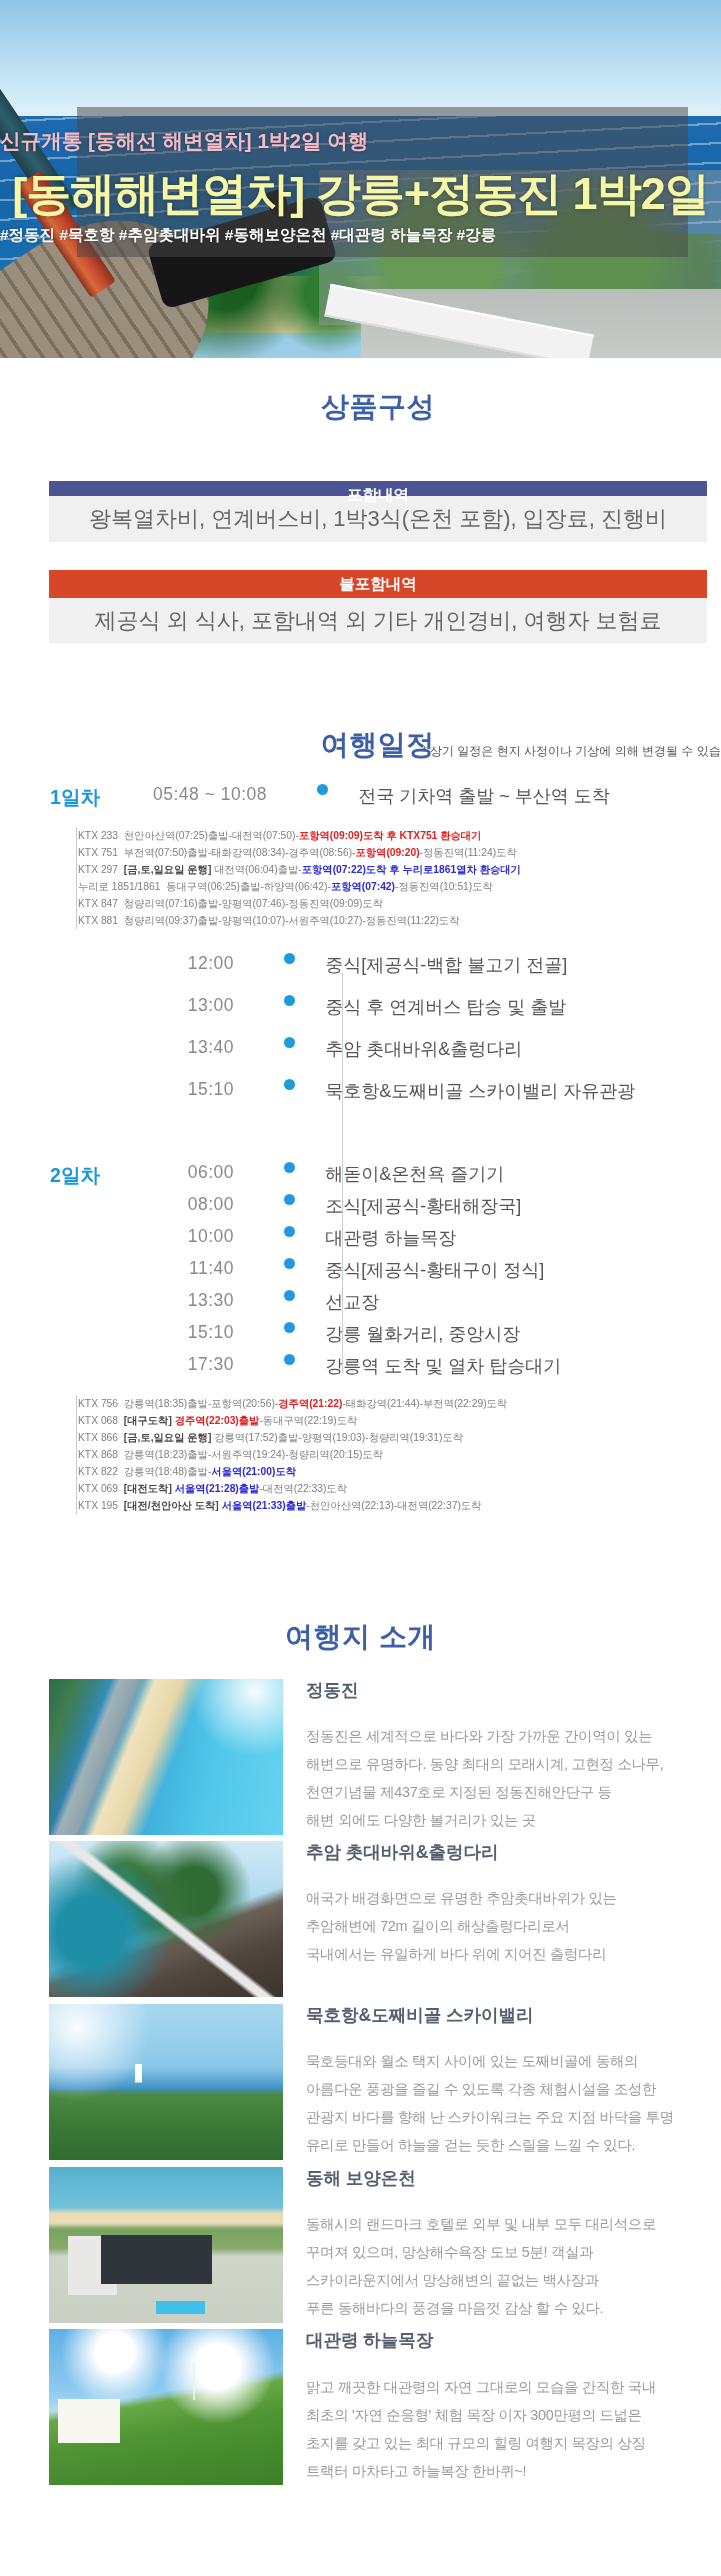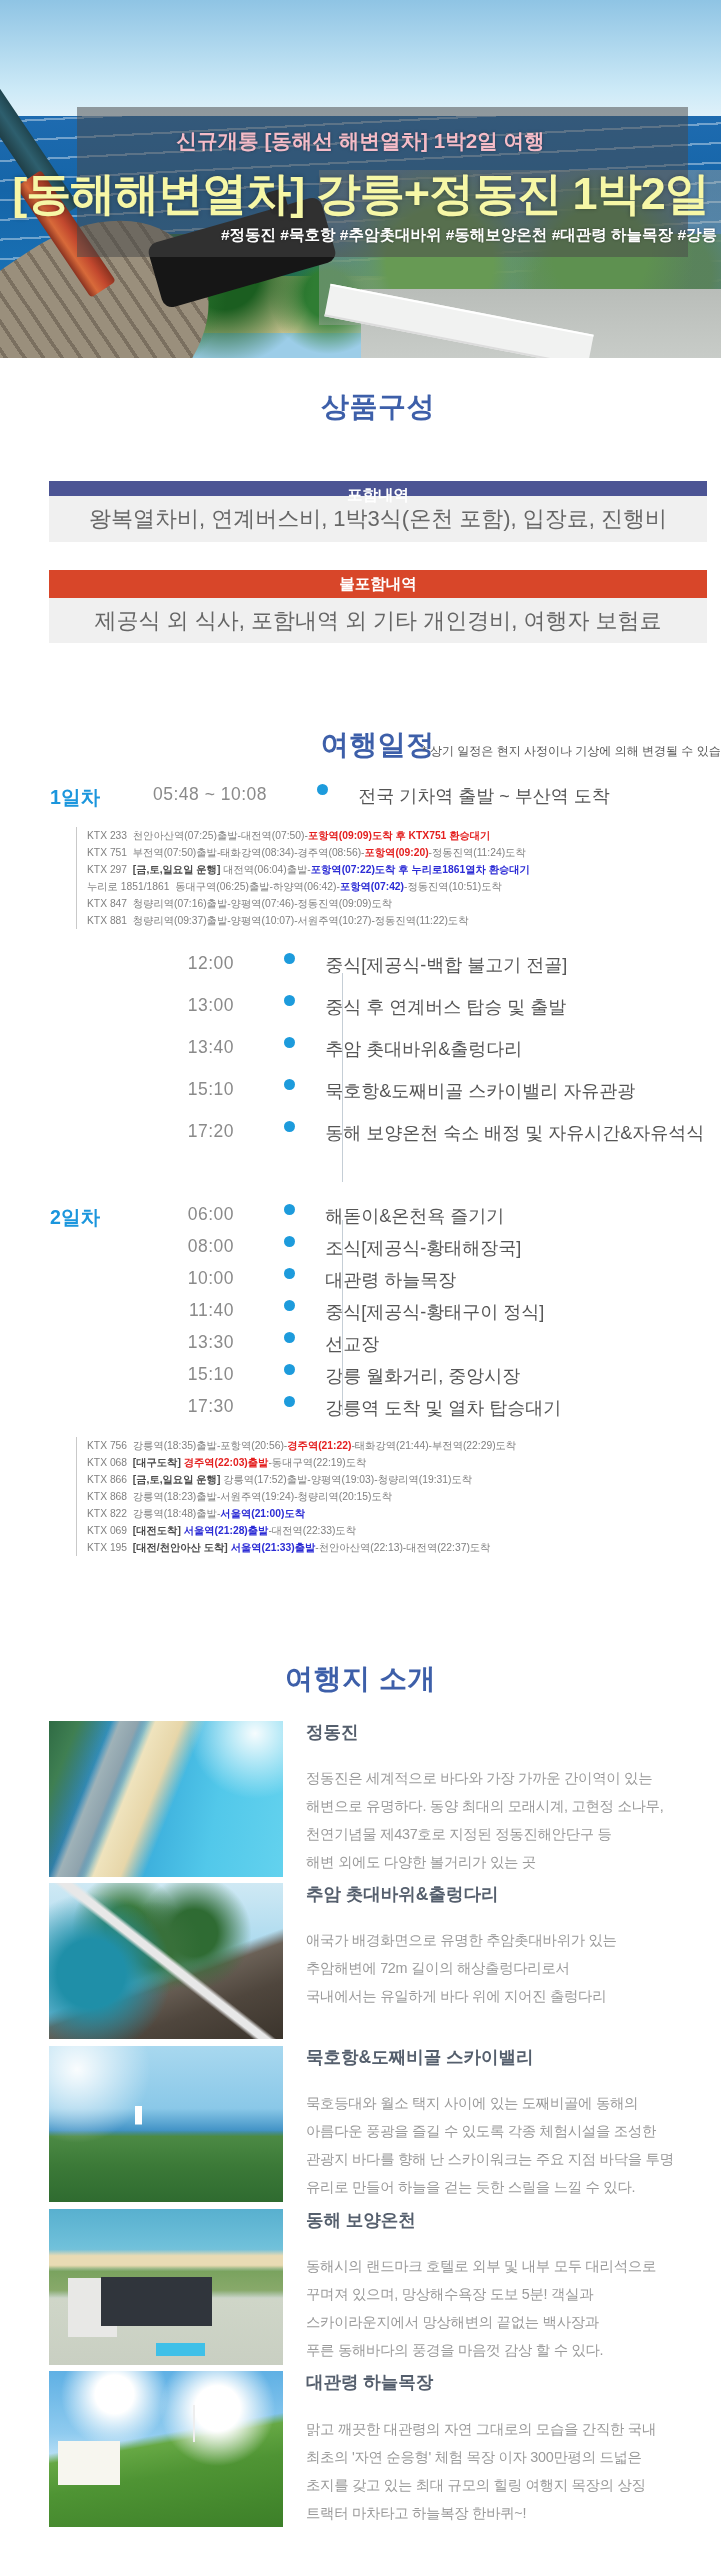"신규개통 [동해선 해변열차] 1박2일 여행" .hero-sub { text-align: center -> none }
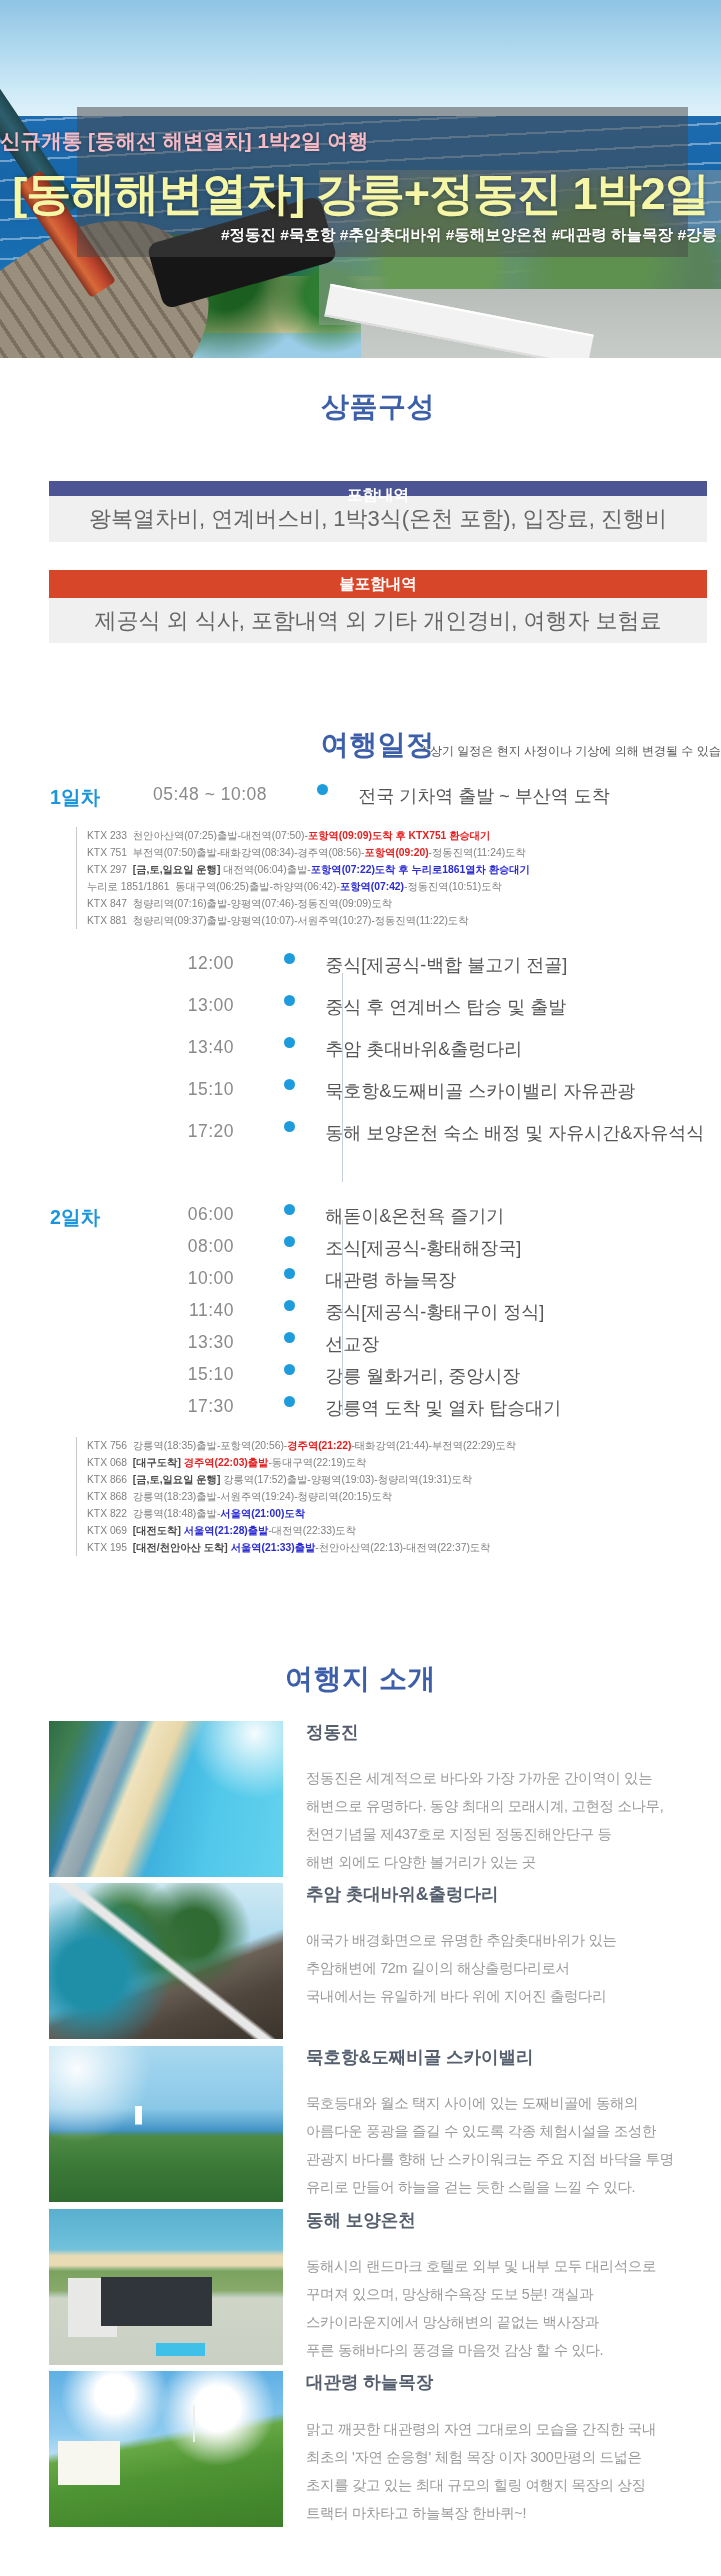"#정동진 #묵호항 #추암촛대바위 #동해보양온천 #대관령" .hero-tags { text-align: right -> left }
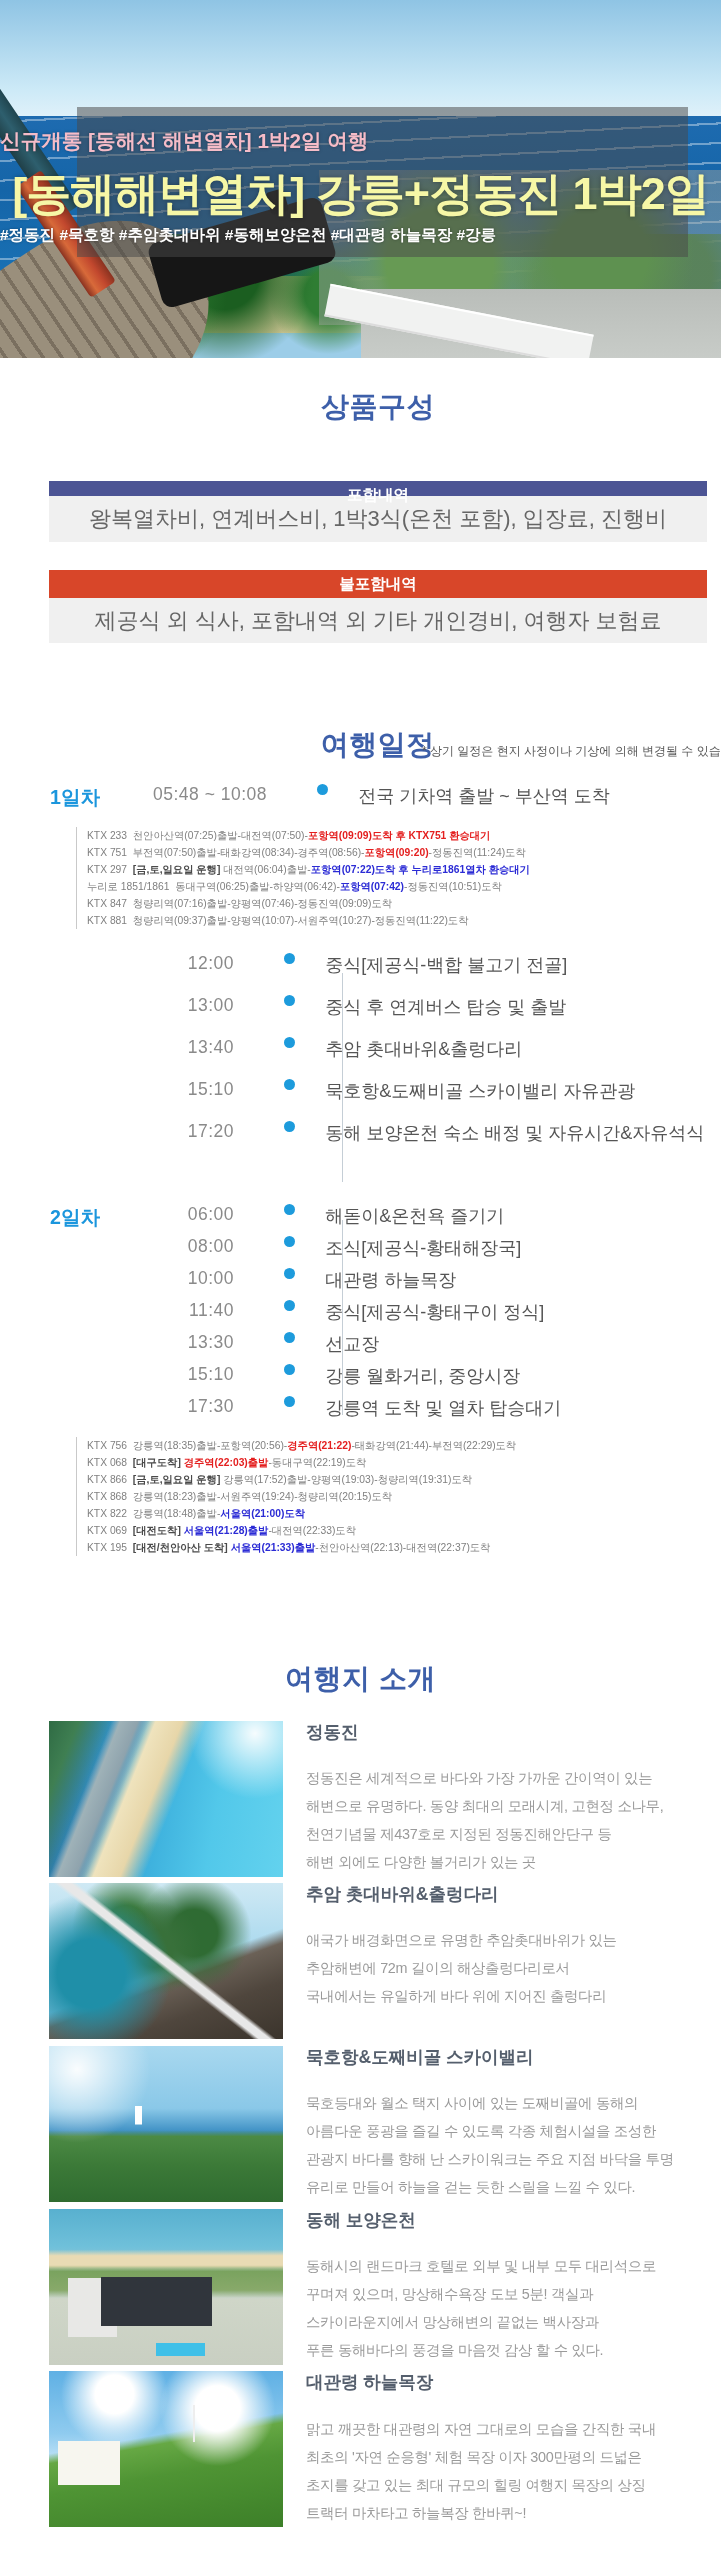"KTX 233" .trains { padding-left: 10px -> 1px }
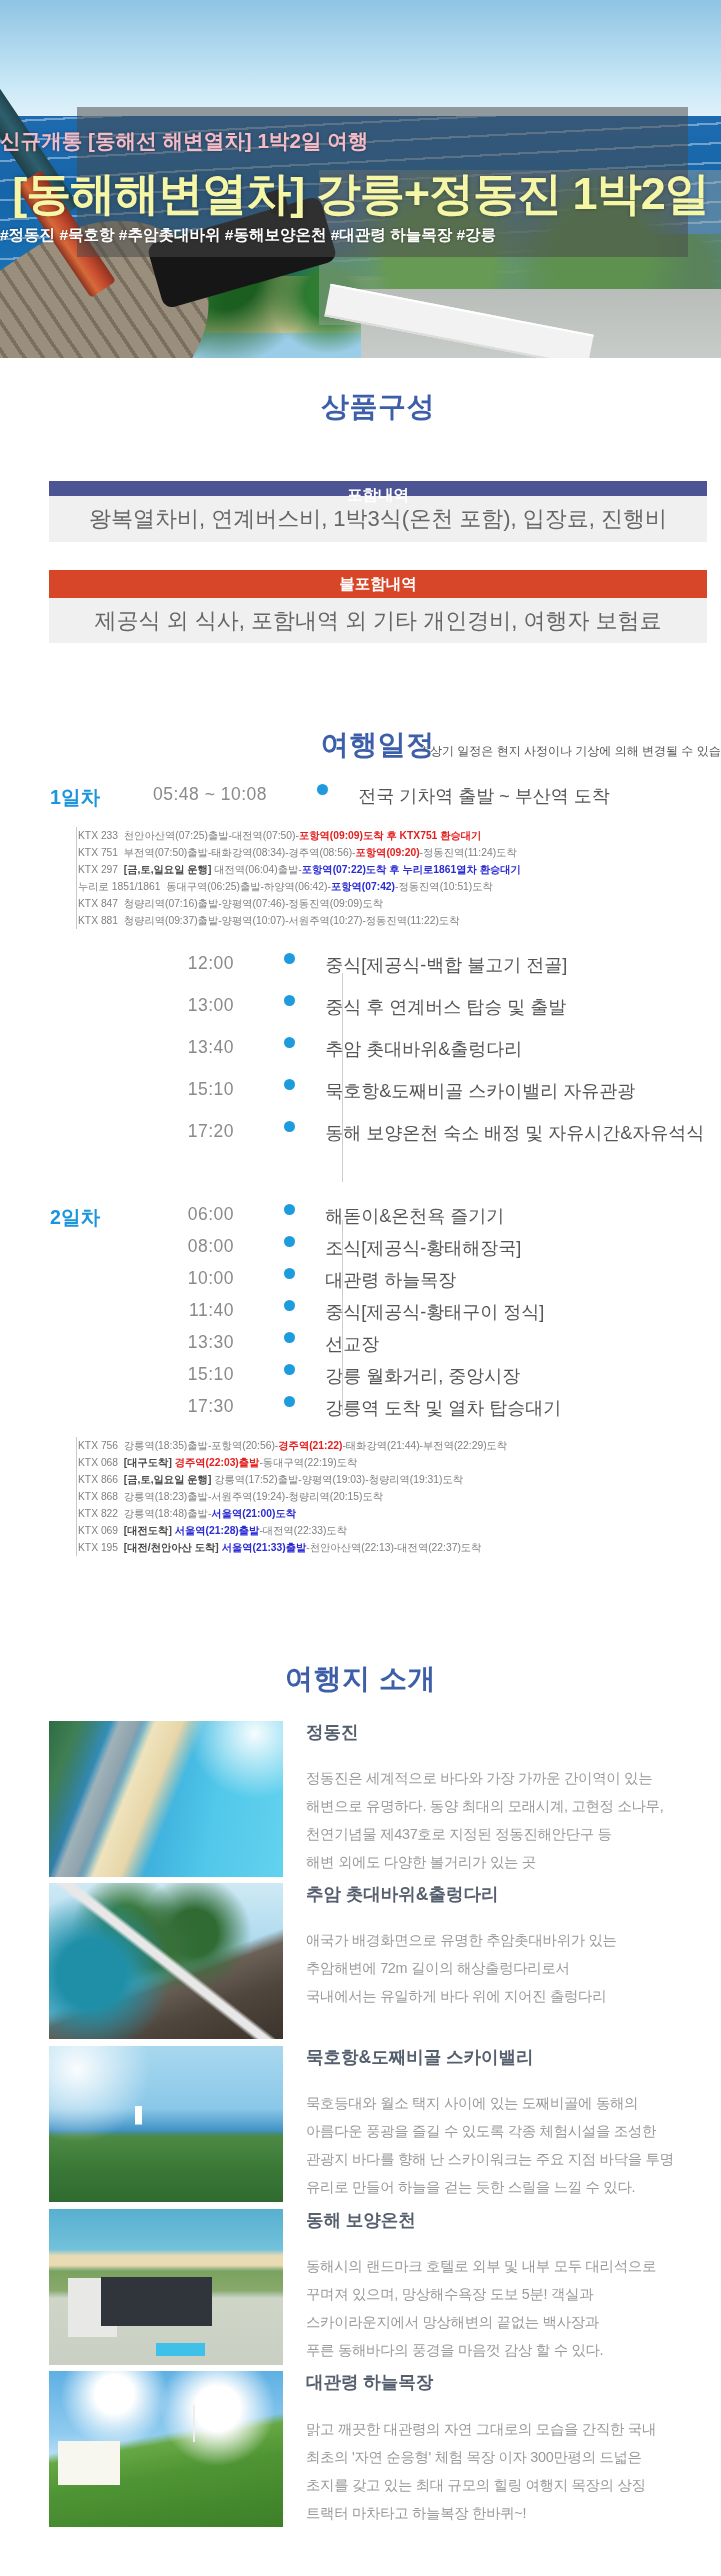"17:20" div.trow { html: <div> <span></span> <span>17:20</span> <span></span> <span>동해 보양온천 숙소 배정 및 자유시간&amp;자유석식</span> </div> -> none }
